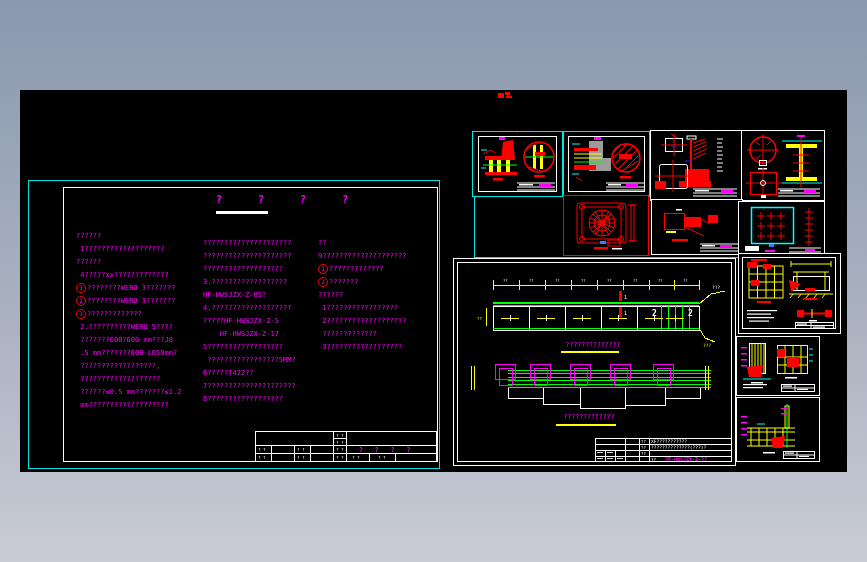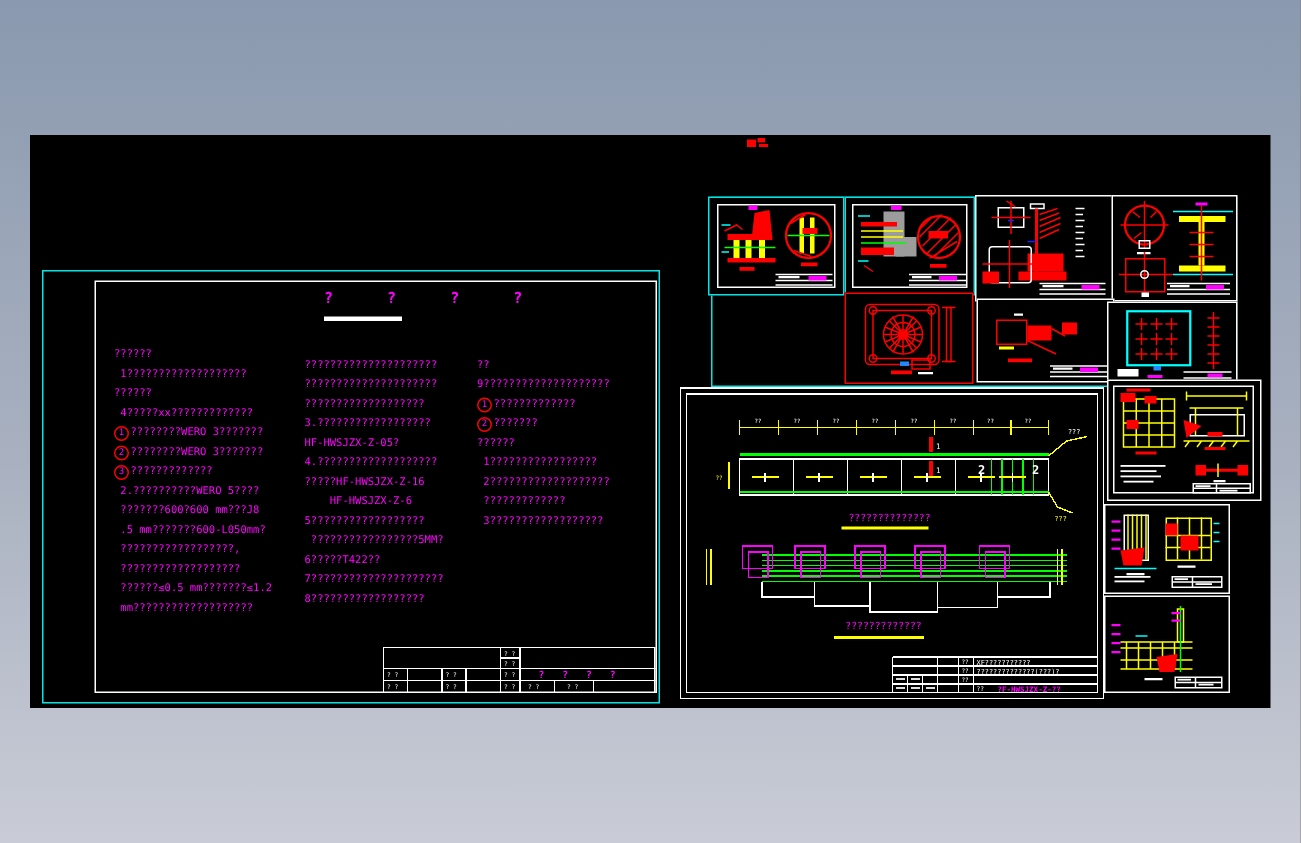"?????HF-HWSJZX-Z-16" div.note-line { text: HF-HWSJZX-Z-16 -> HF-HWSJZX-Z-5 }
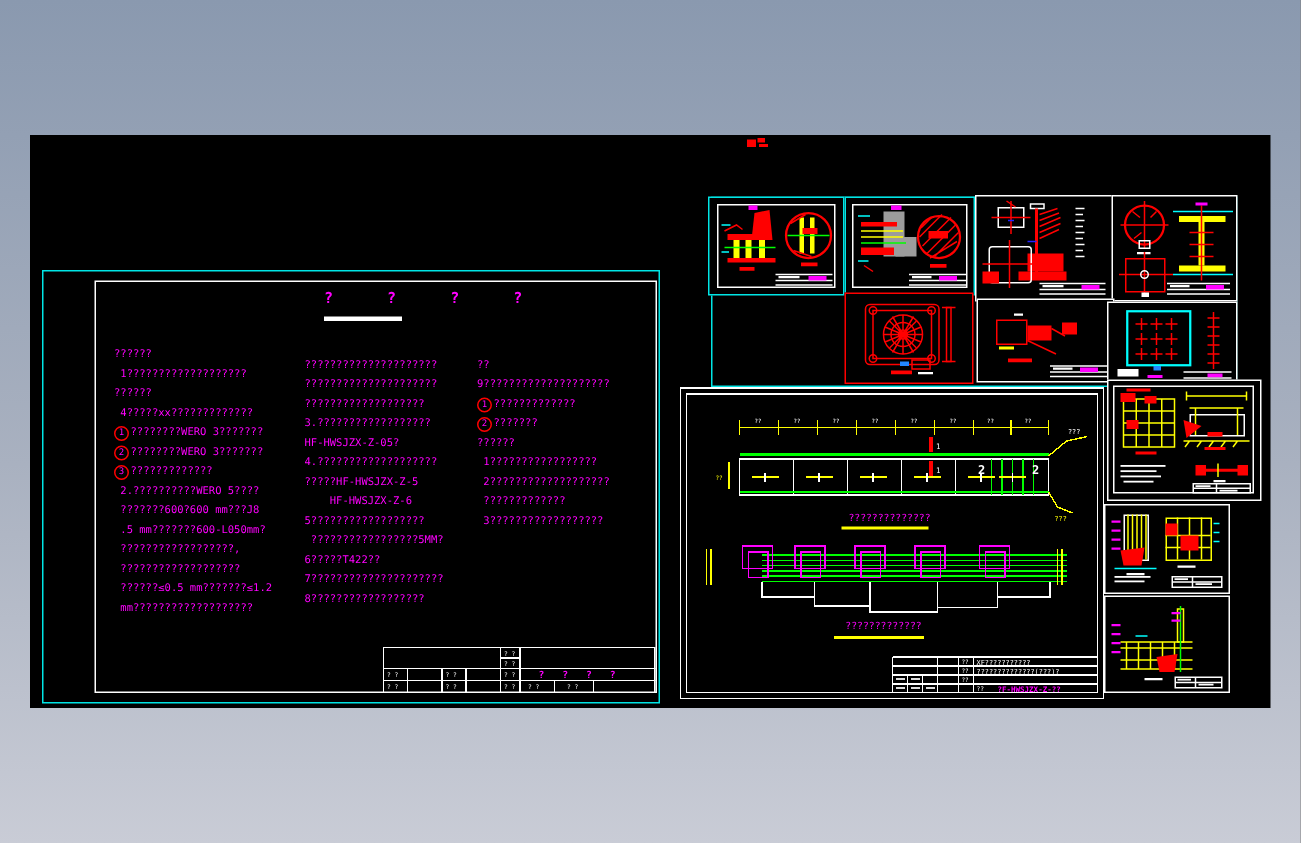"HF-HWSJZX-Z-6" div.note-line { text: HF-HWSJZX-Z-6 -> HF-HWSJZX-Z-17 }
